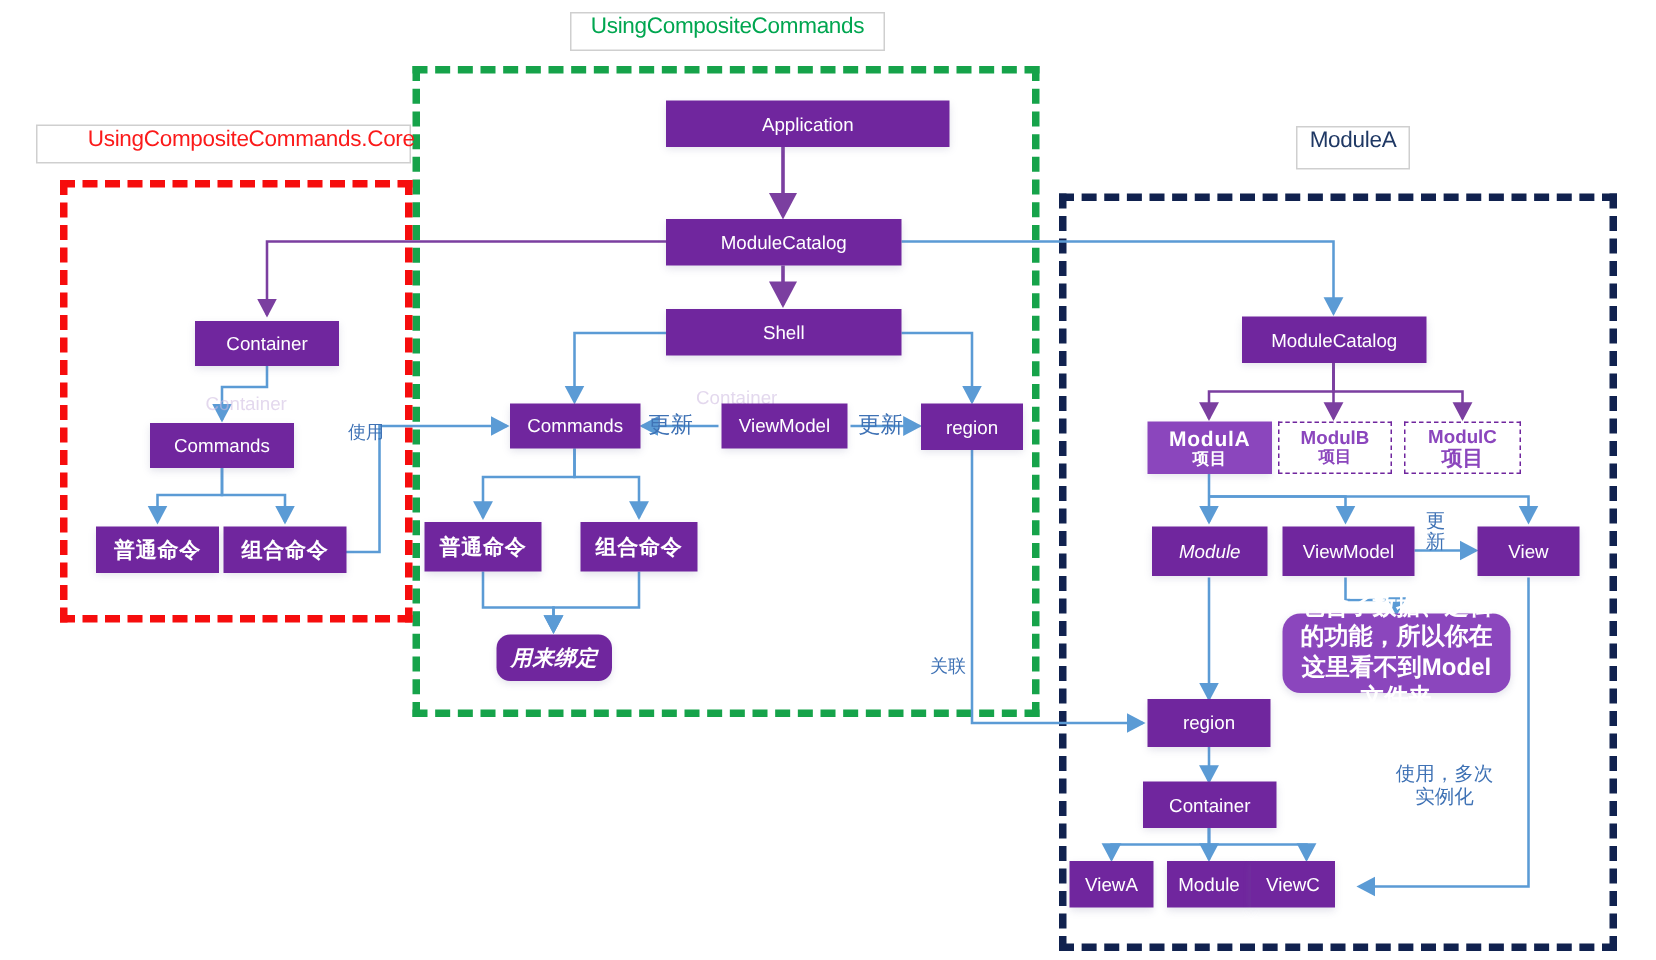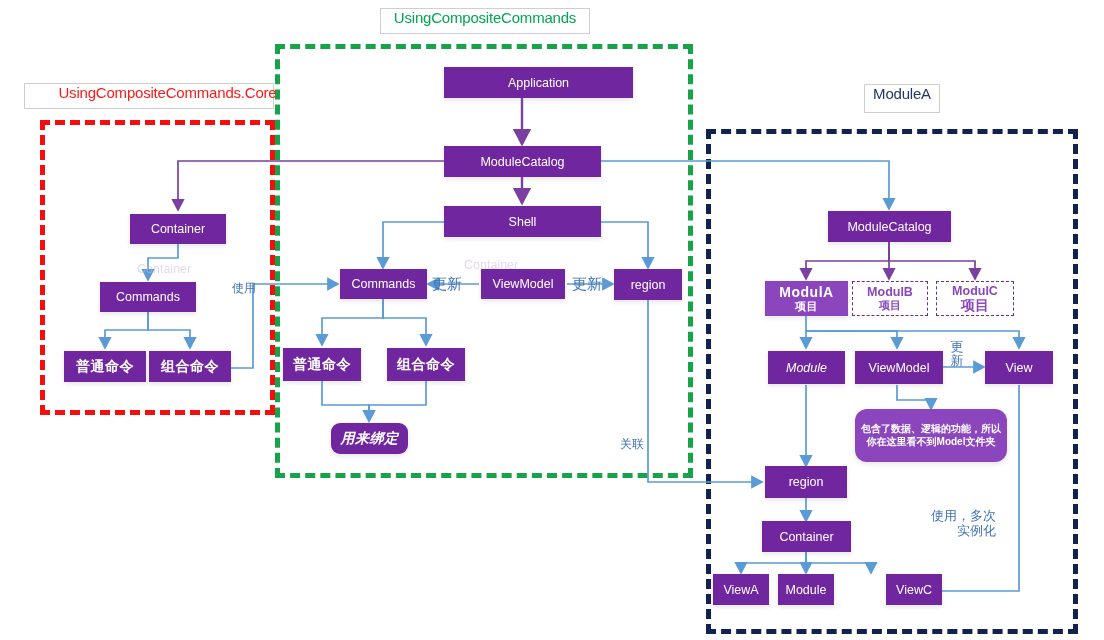"包含了数据、逻辑的功能，所以你在这里看不到Model文件夹" .callout { font-size: 10px -> 16px }
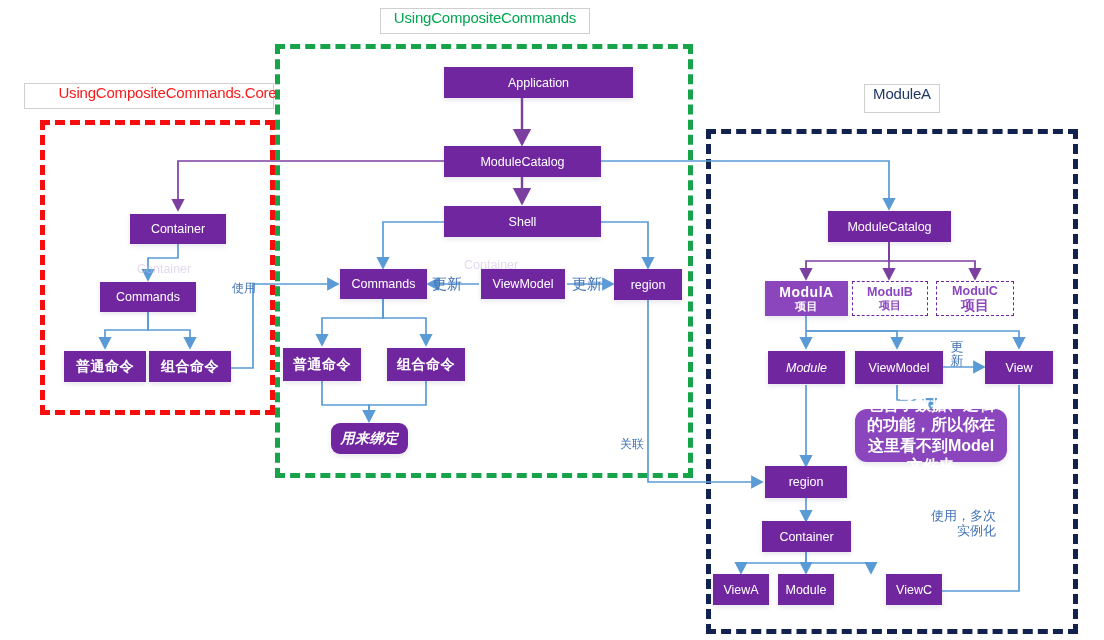"使用，多次实例化" div.elabel { text-align: right -> none }
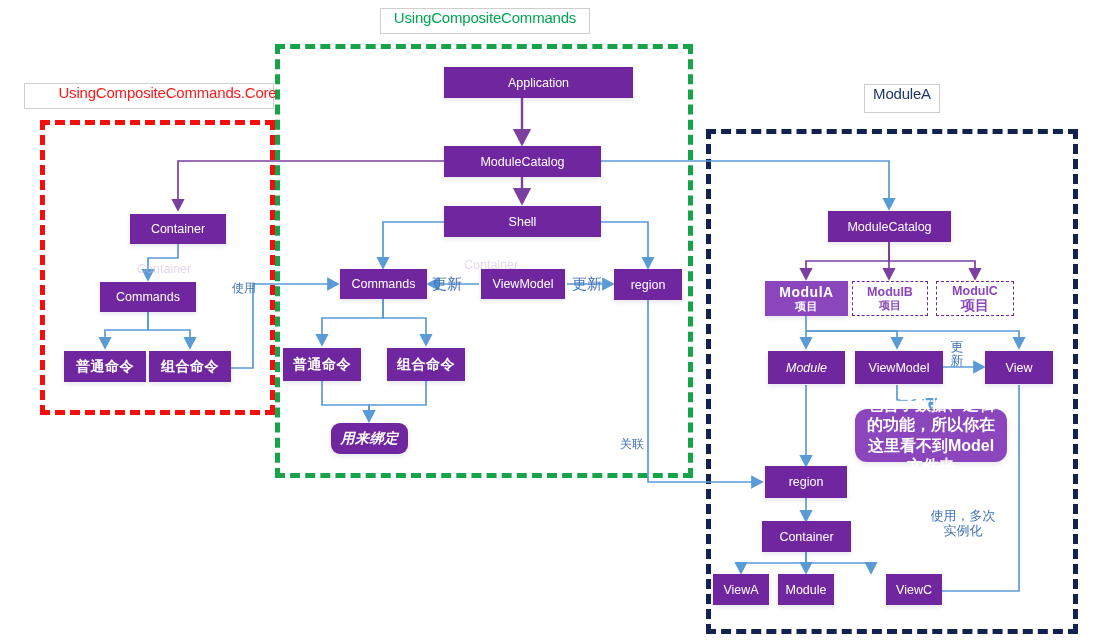"ViewC" div.node { left: 886px -> 834px }
